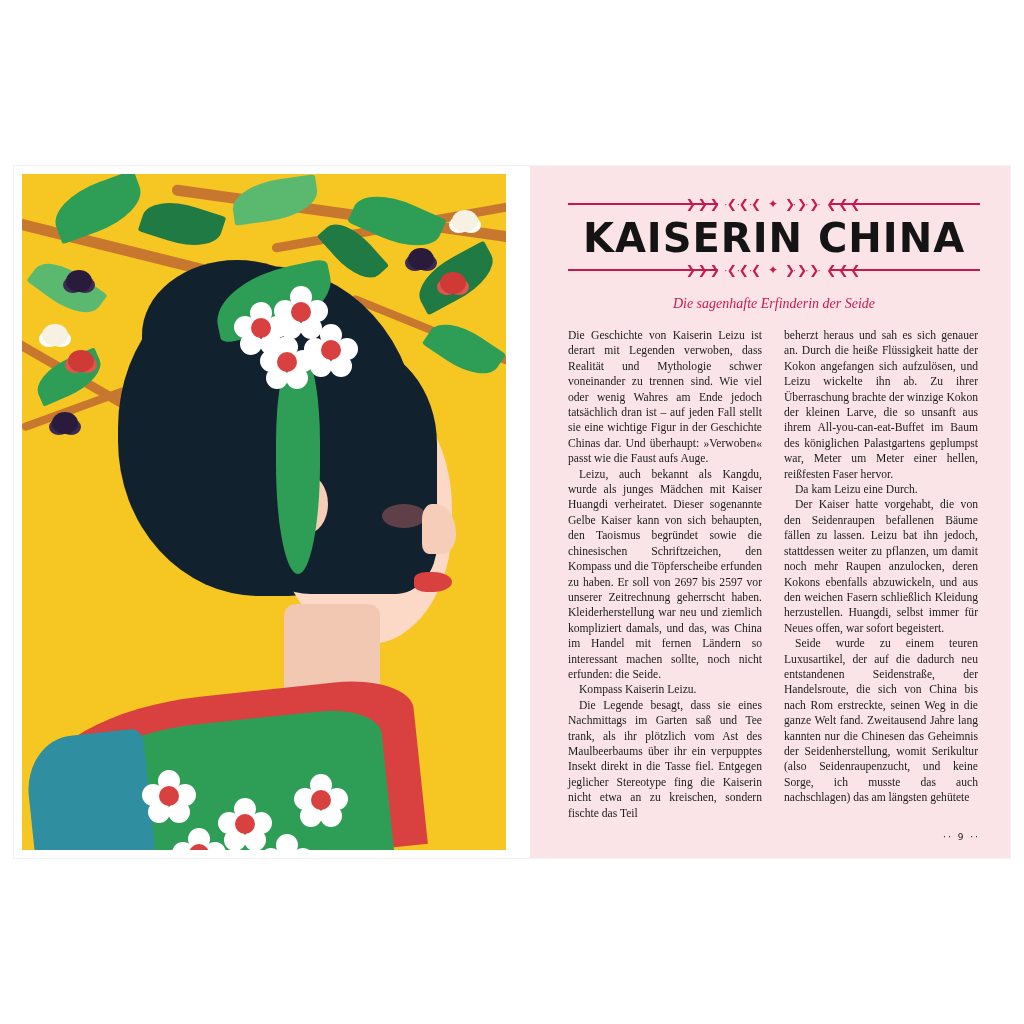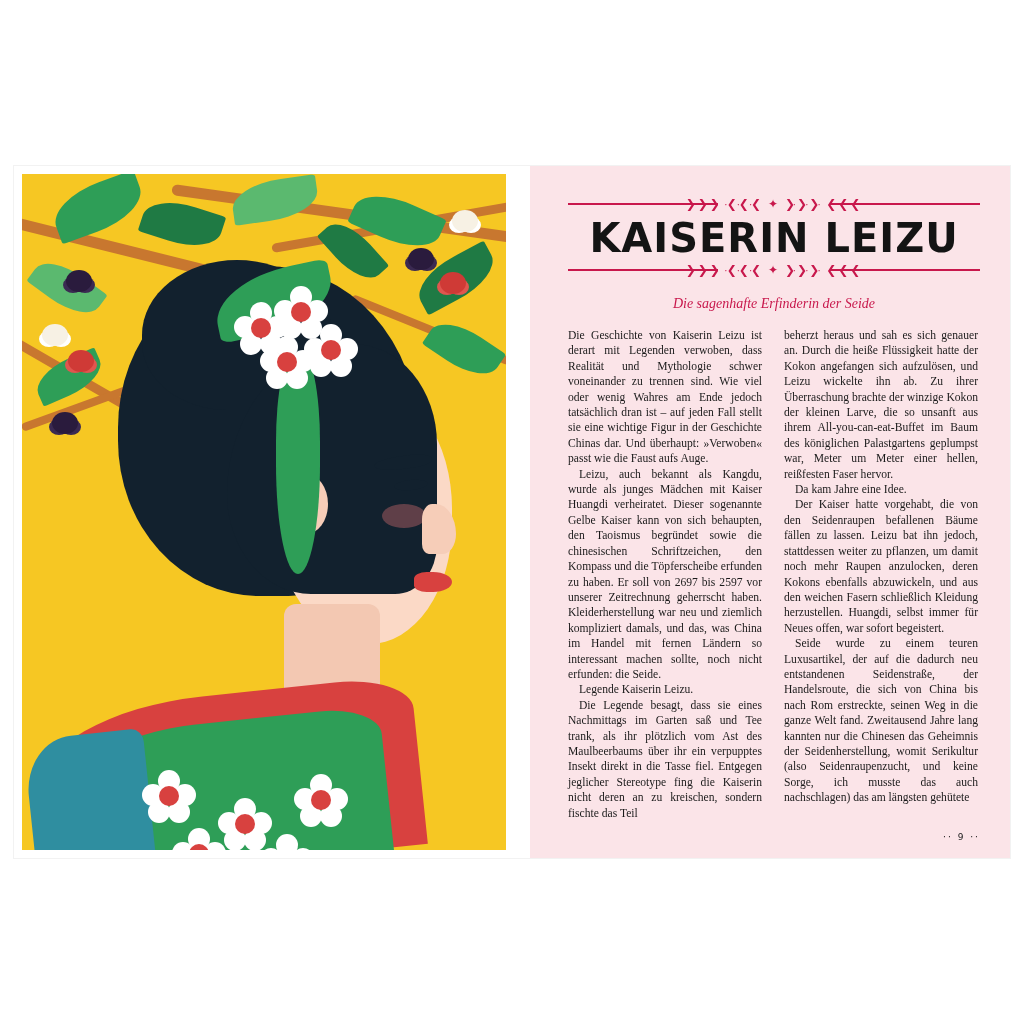"KAISERIN LEIZU" h1.title { text: LEIZU -> CHINA }
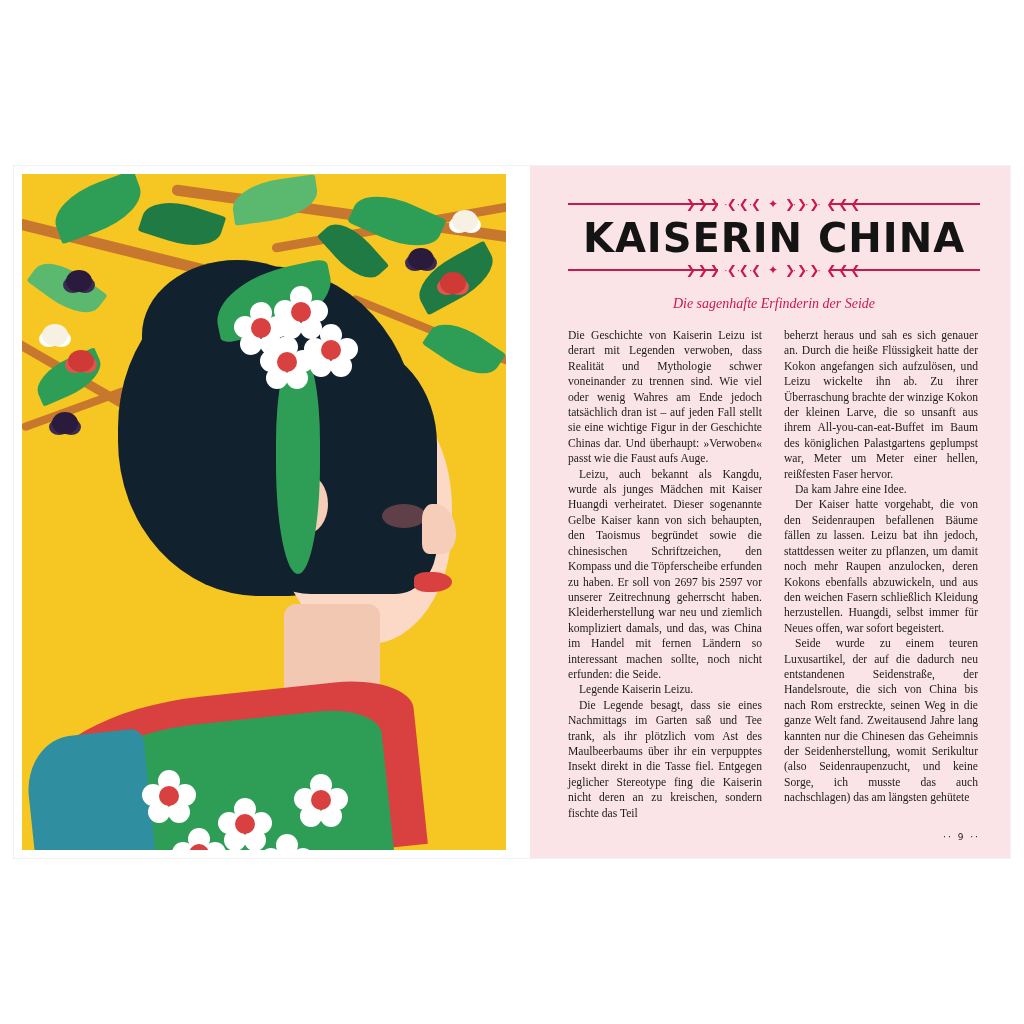"Da kam Jahre eine Idee." p { text: Jahre eine Idee -> Leizu eine Durch }
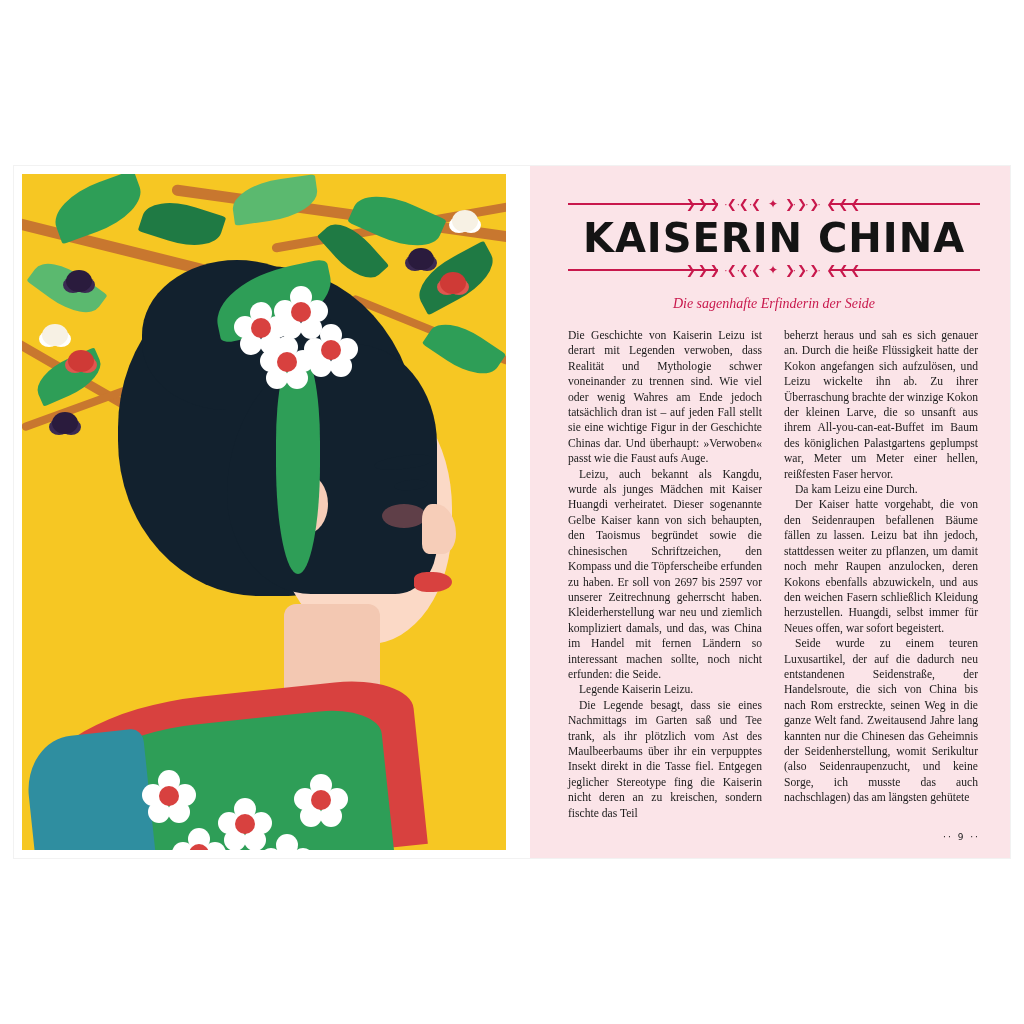"Legende Kaiserin Leizu." p { text: Legende -> Kompass }
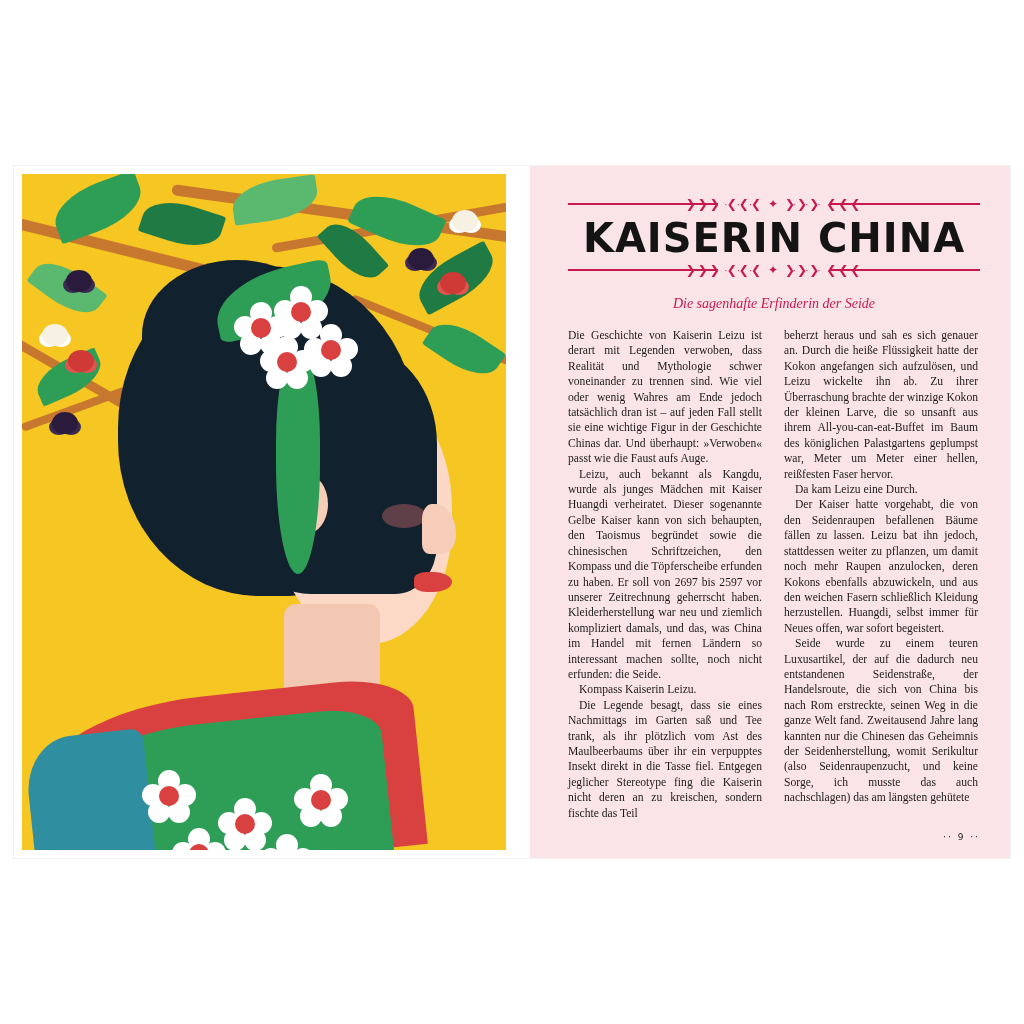"Die Legende besagt, dass sie" p { text: deren -> etwa }
